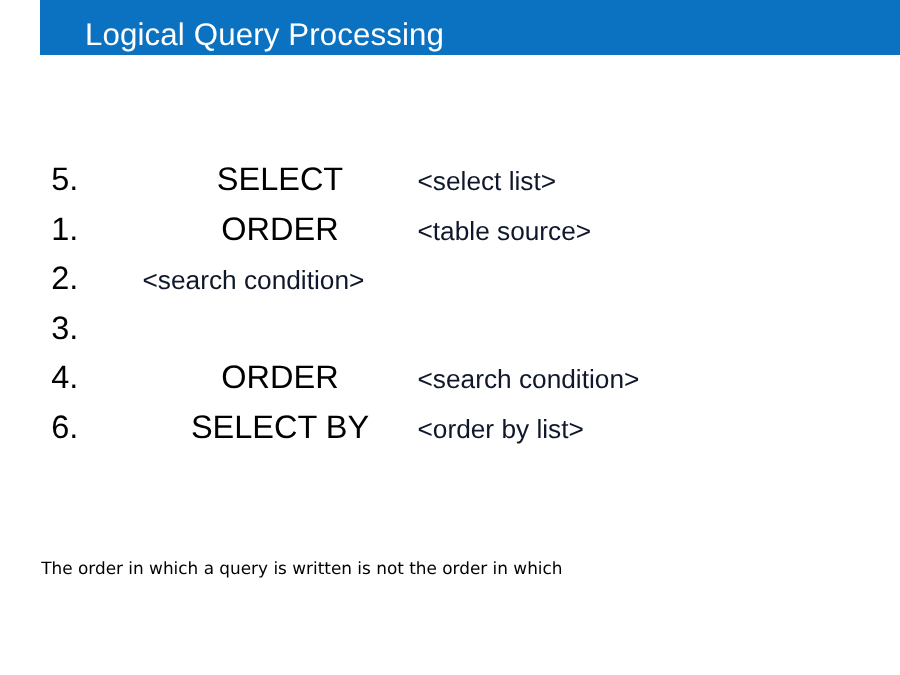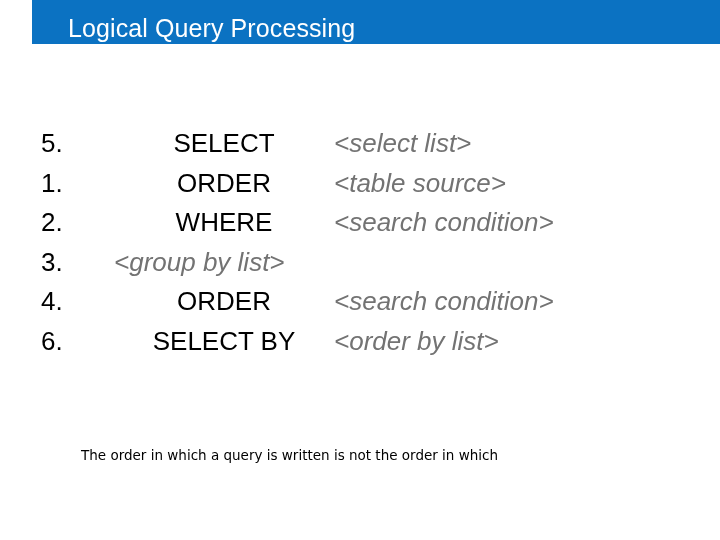"<select list>" .col-placeholder { color: #737373 -> #0f172a; font-size: 26px -> 21px; font-style: italic -> none }
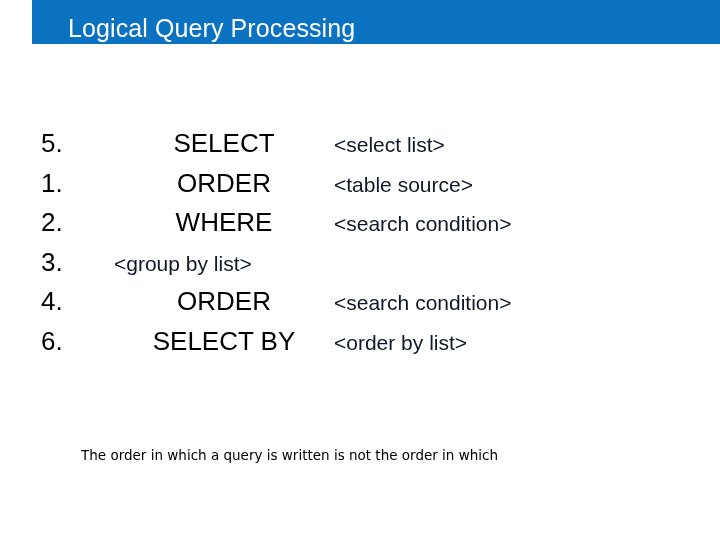"WHERE" span.col-keyword { html: <span>WHERE</span> -> none }
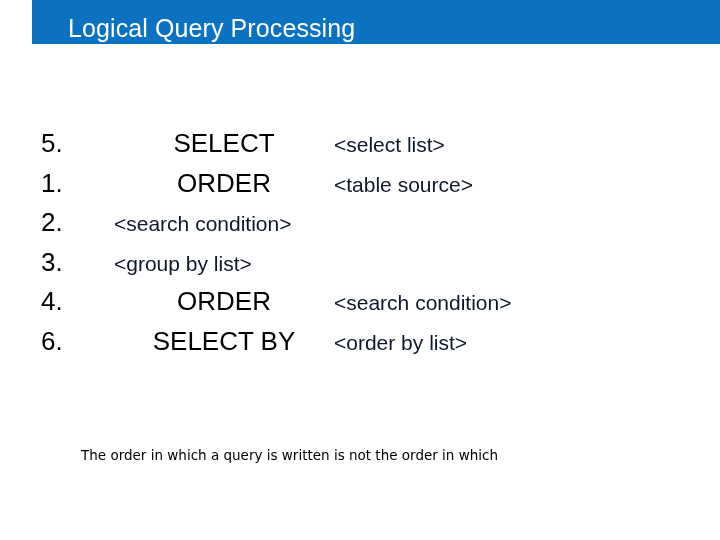"<group by list>" span.col-placeholder { html: <span>&lt;group by list&gt;</span> -> none }
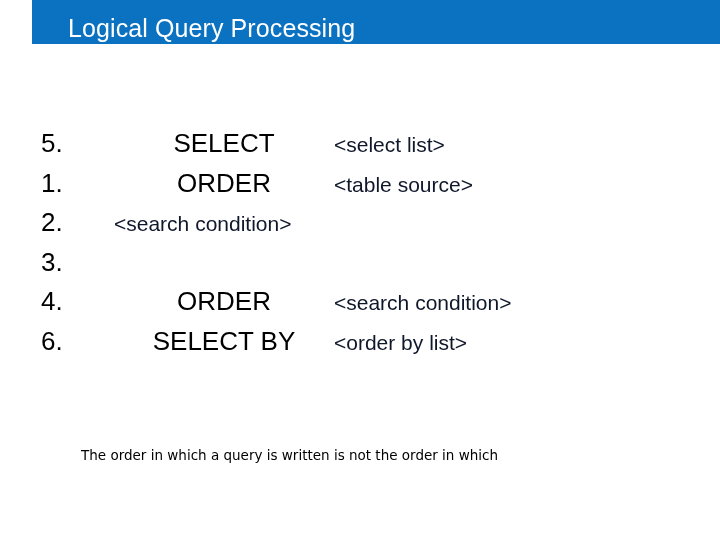"The order in which a" #footnote { margin-left: 48px -> none }
